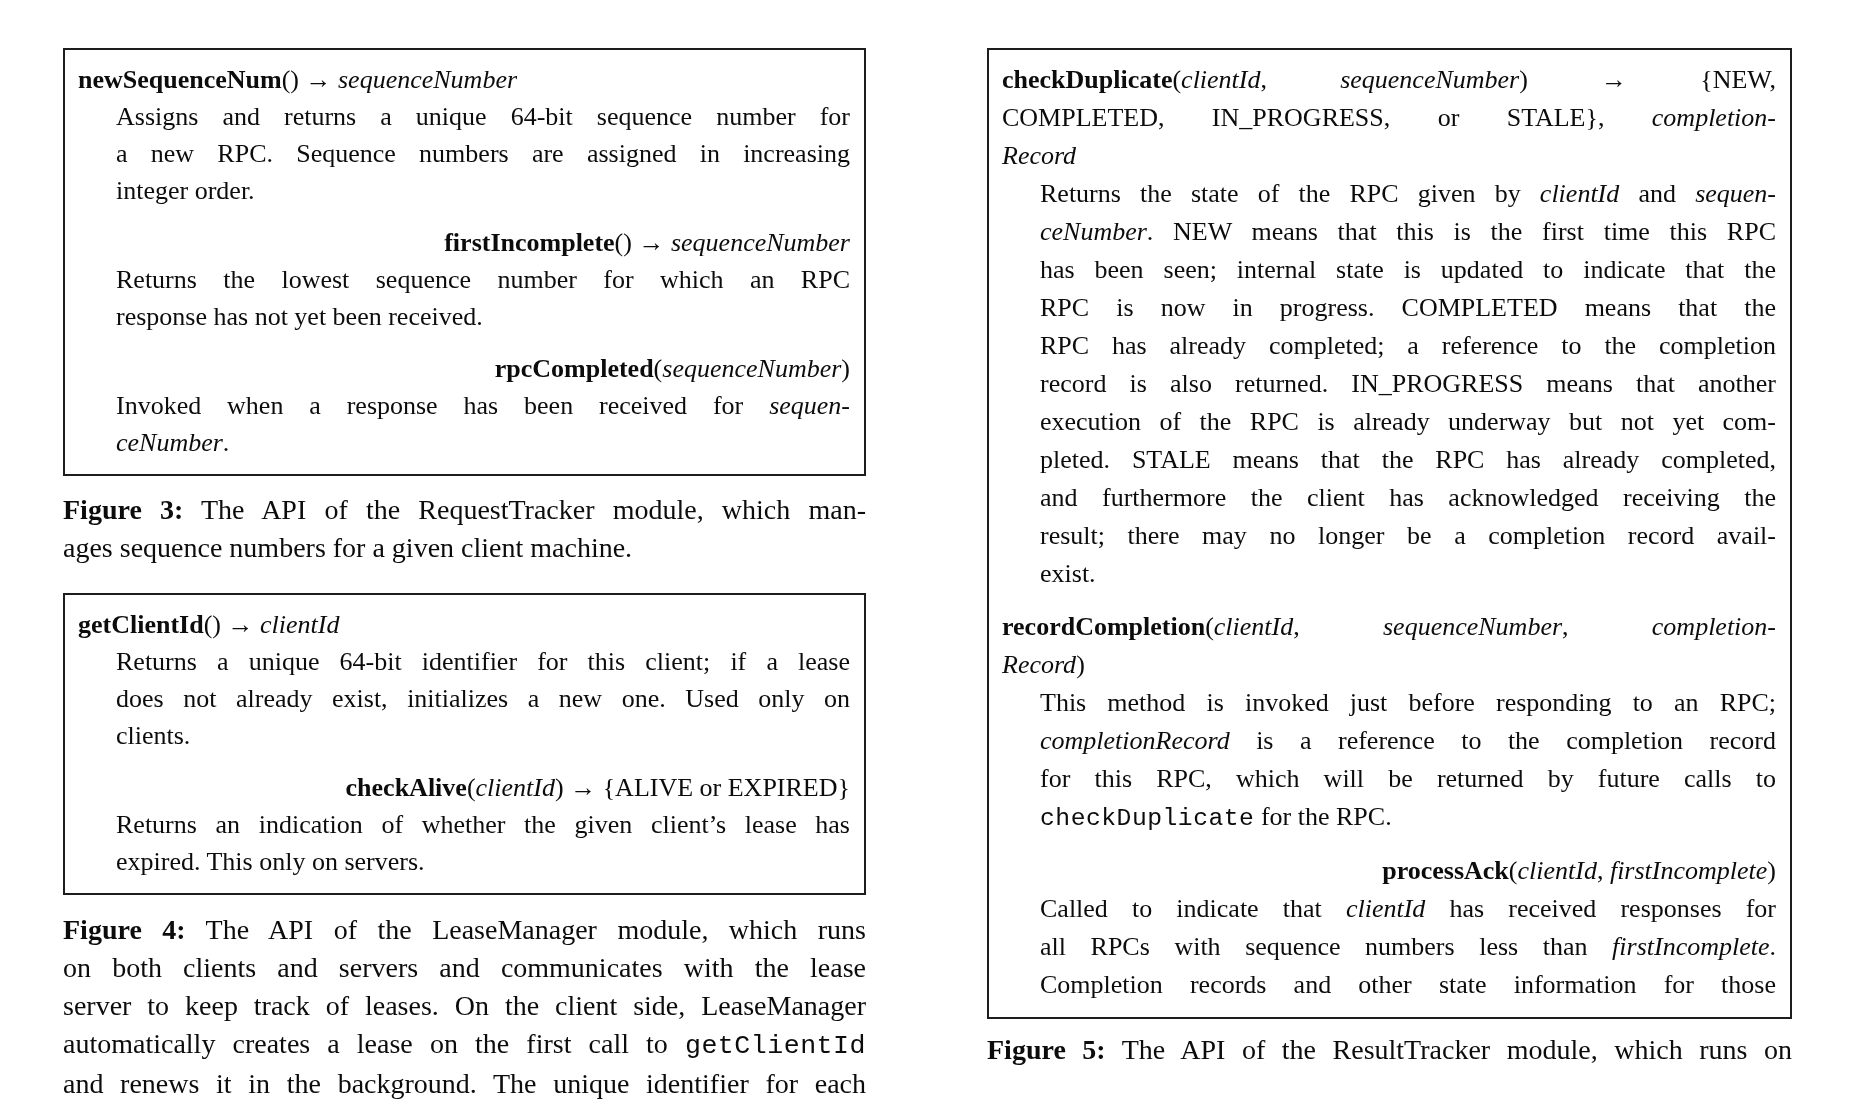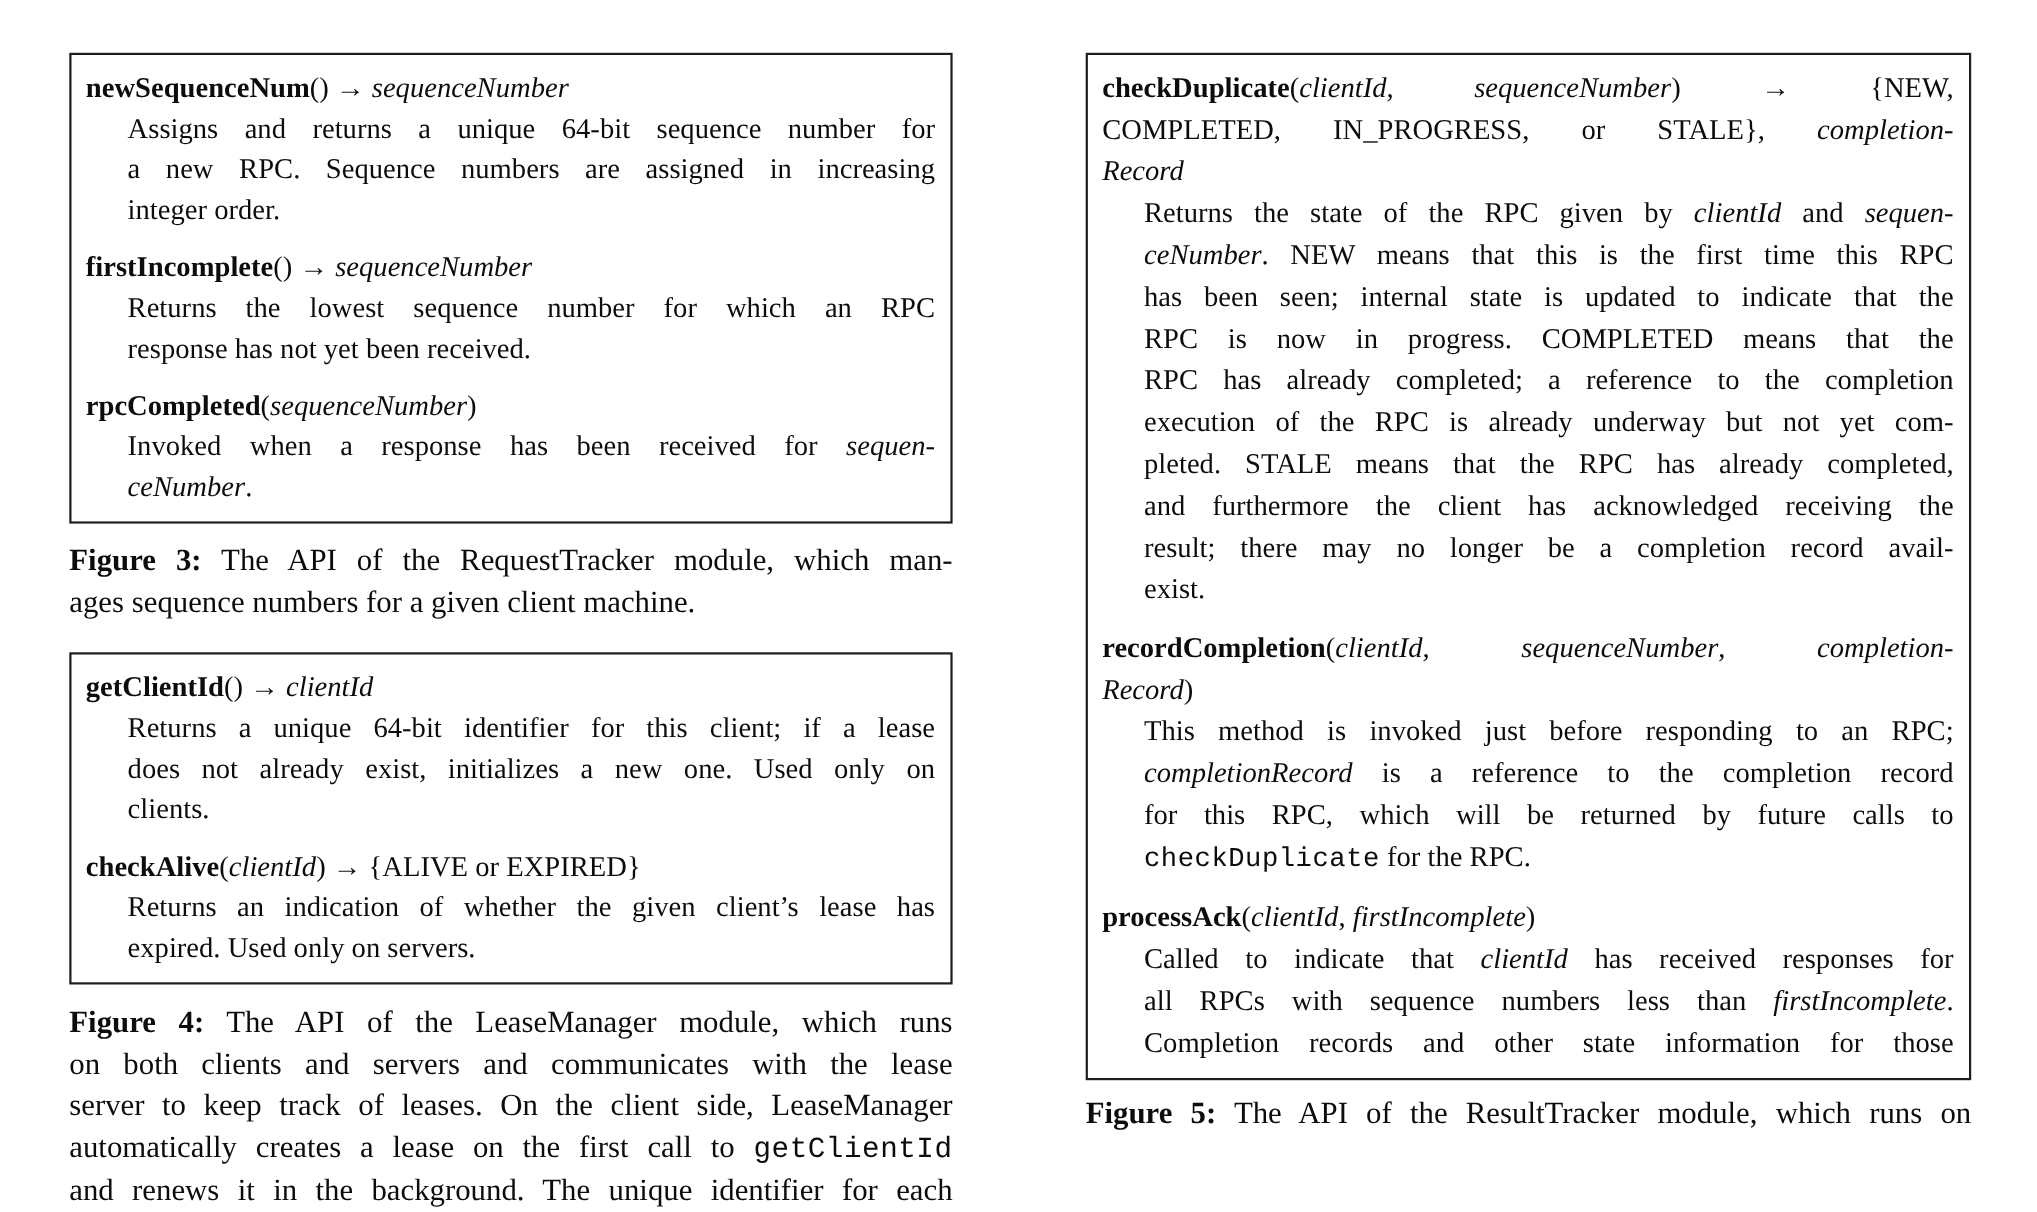"firstIncomplete() → sequenceNumber" .line.gap { text-align: none -> right }
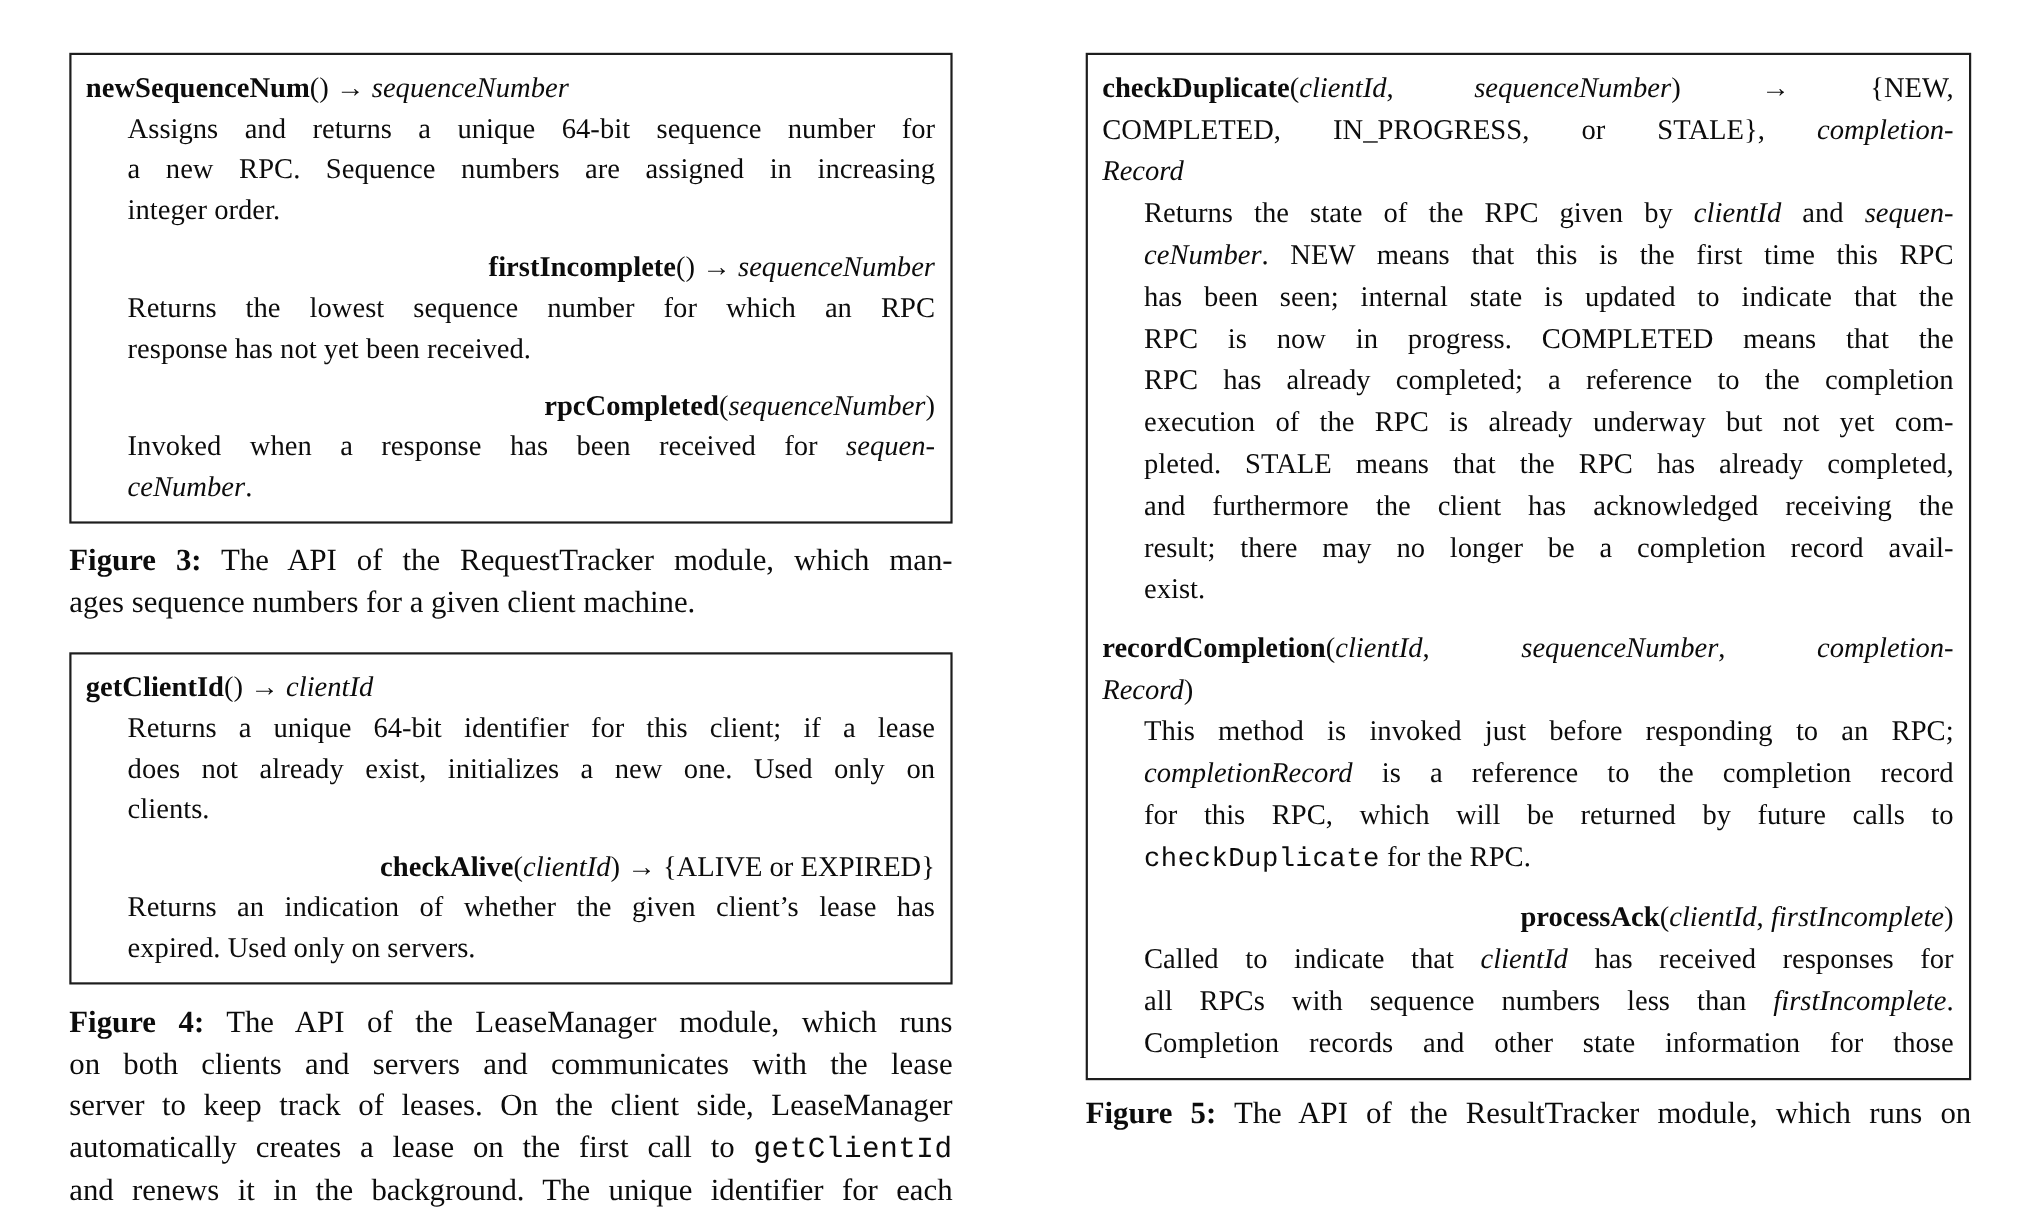"record is also returned. IN_PROGRESS" div.line { html: none -> <div>record is also returned. IN_PROGRESS means that another</div> }
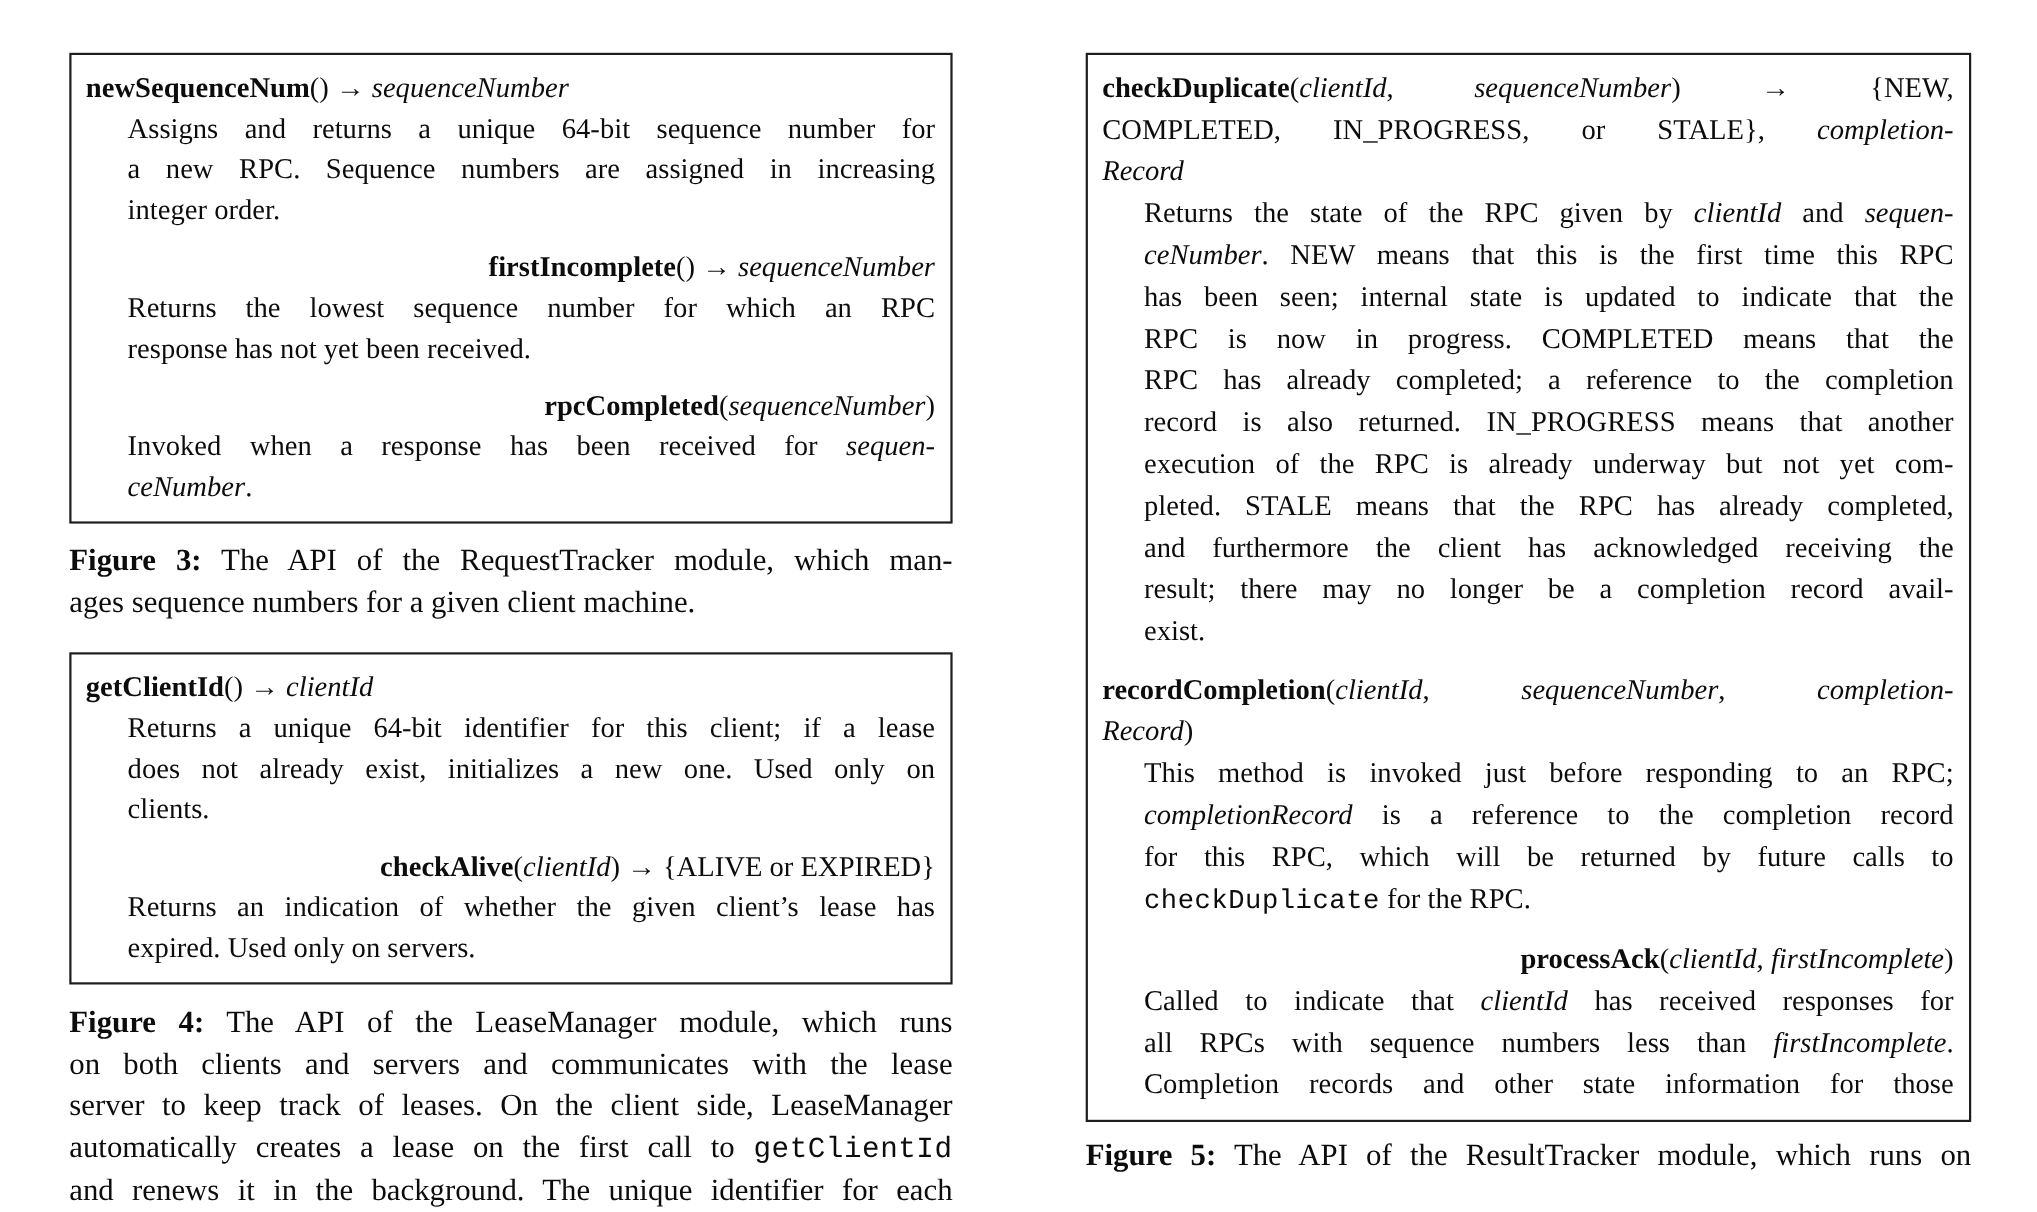"expired. Used only on servers." div.line { text: Used -> This }
